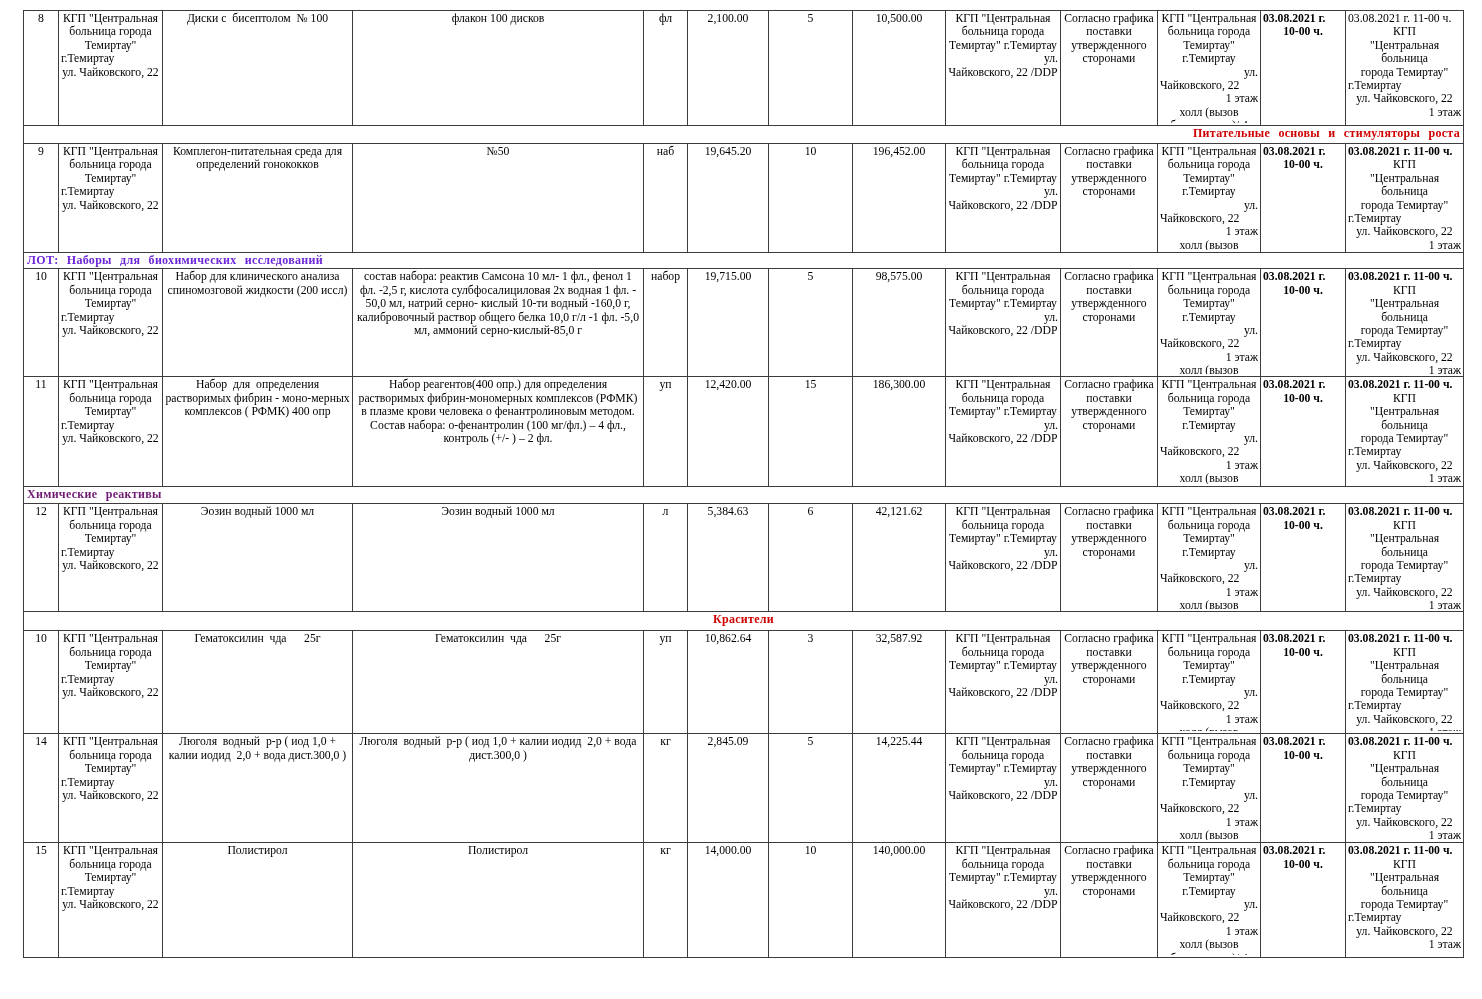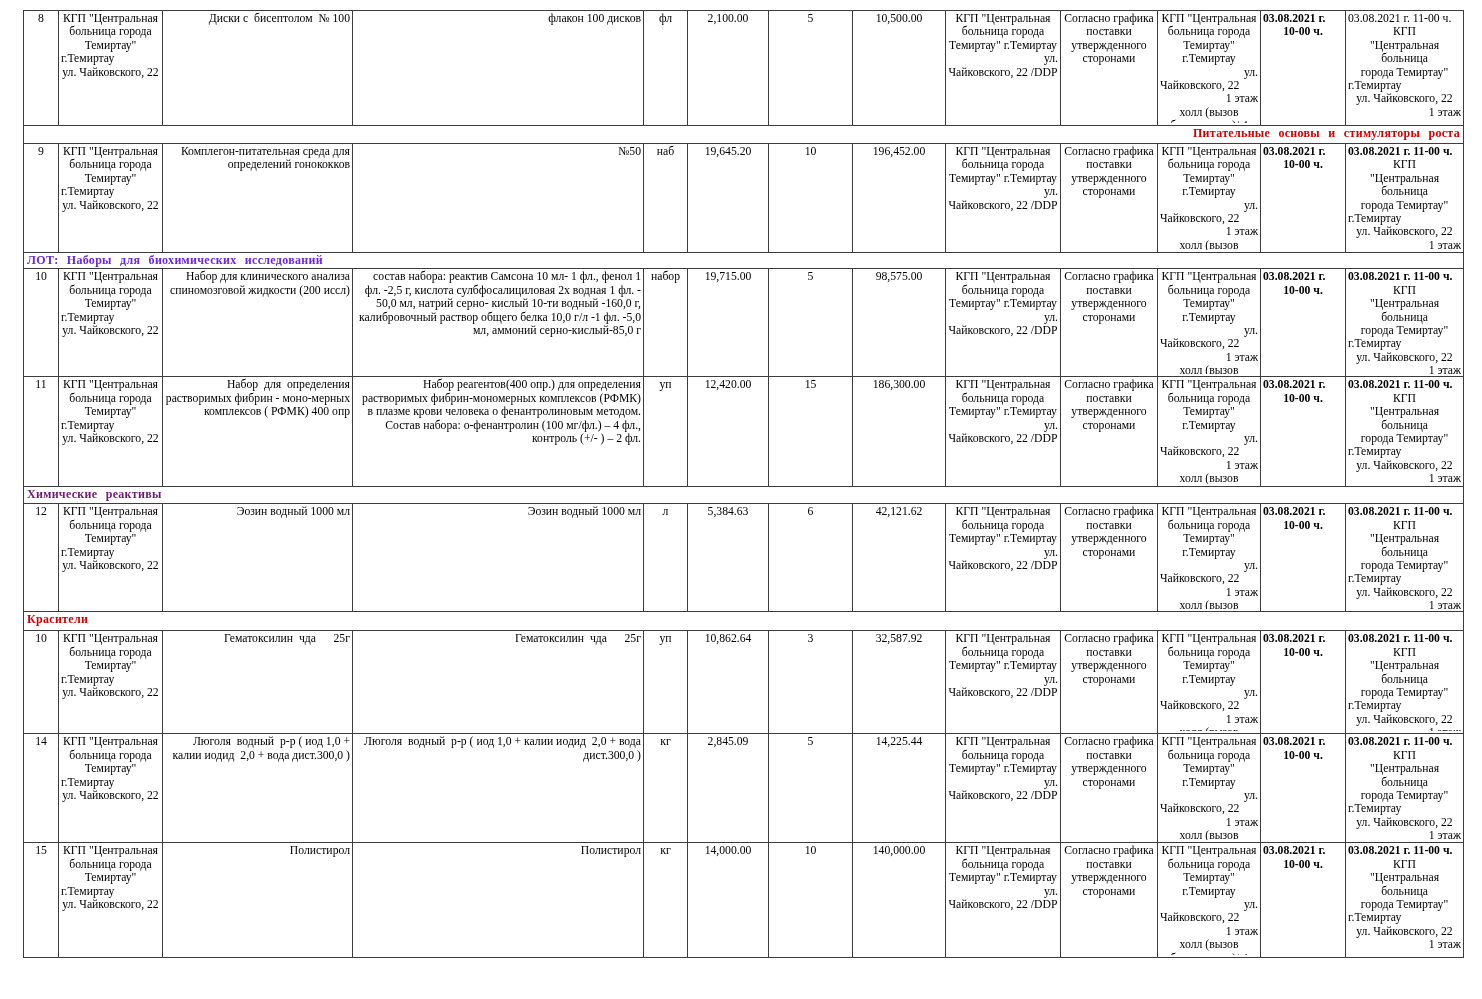"Диски с бисептолом № 100" td.t-left { text-align: right -> center }
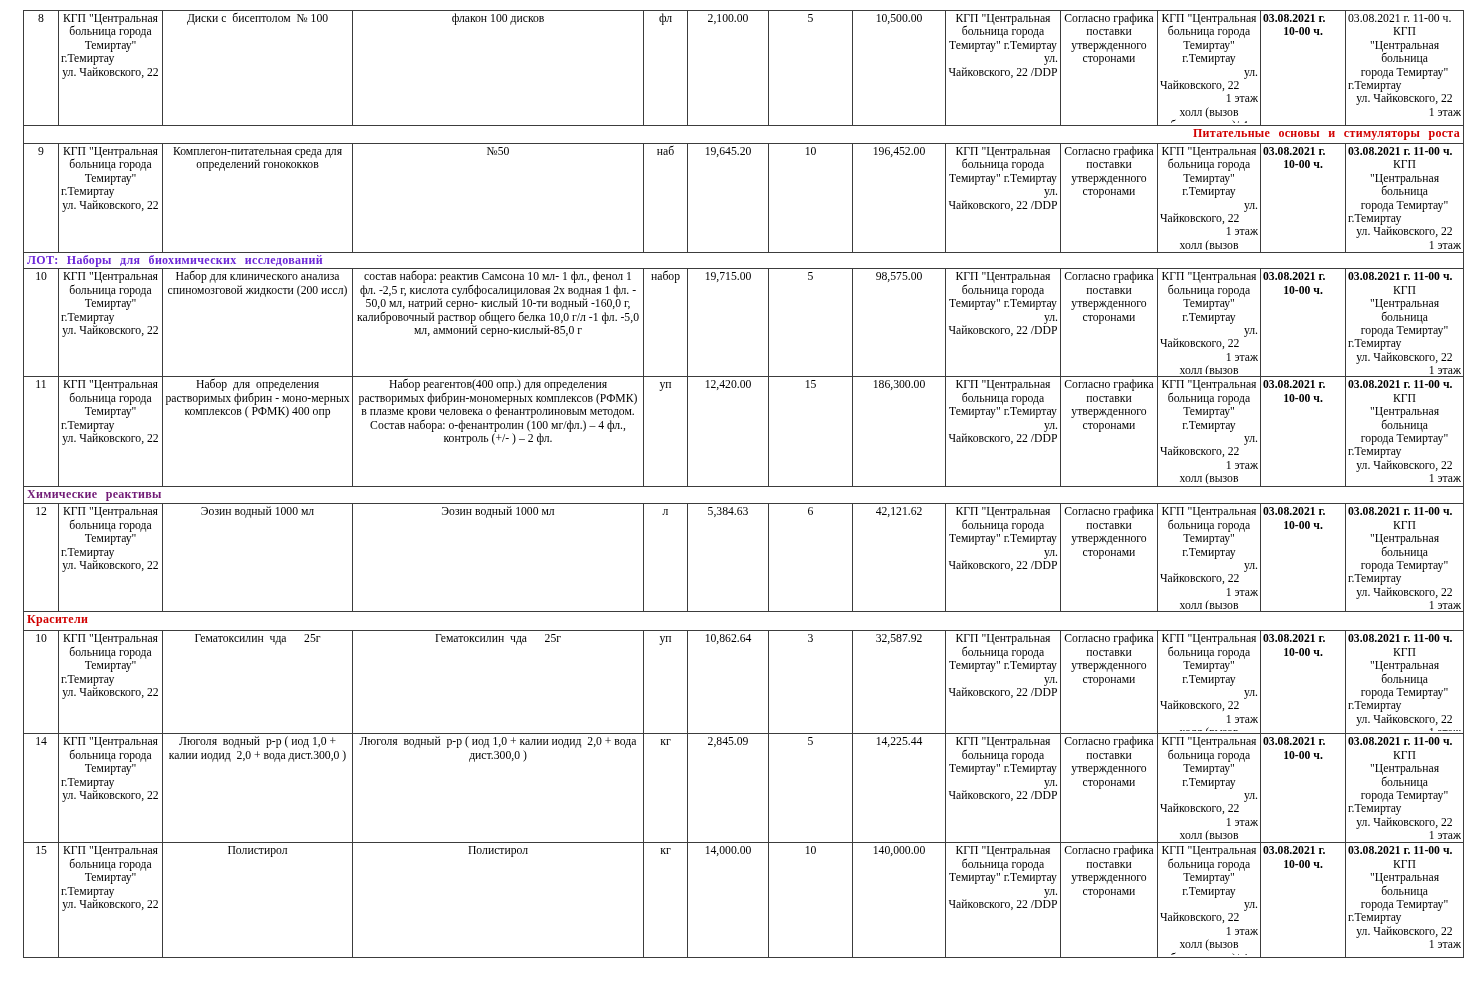"Красители" td { text-align: none -> center }
